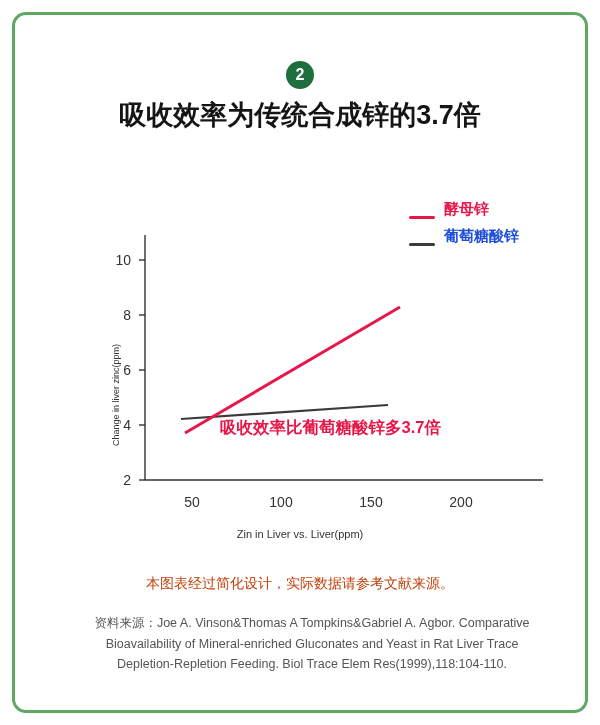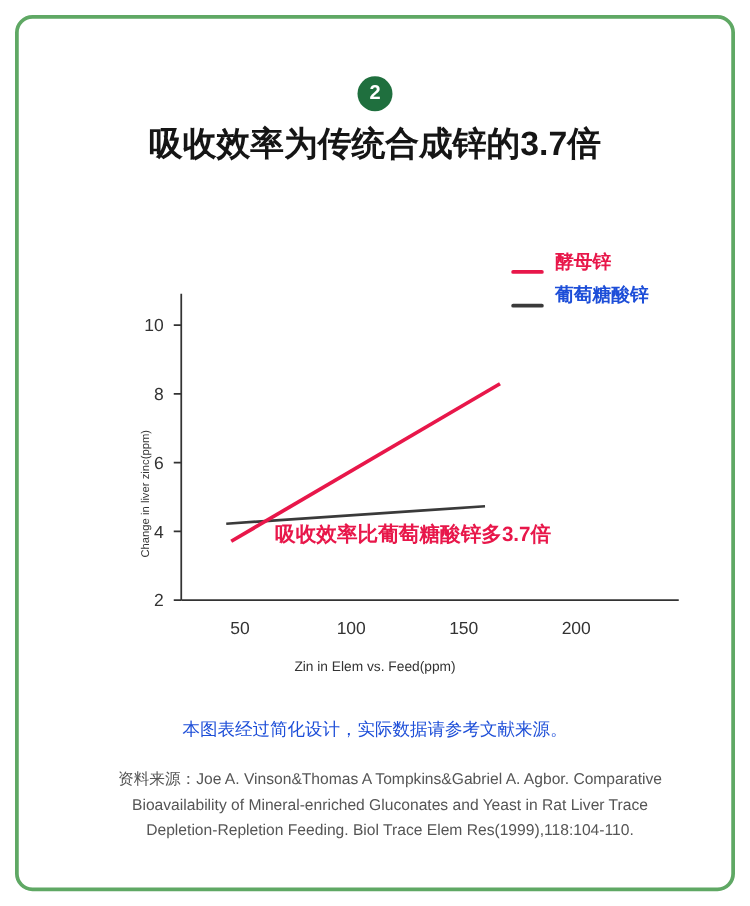"Zin in Elem vs. Feed(ppm)" div { text: Elem vs. Feed -> Liver vs. Liver }
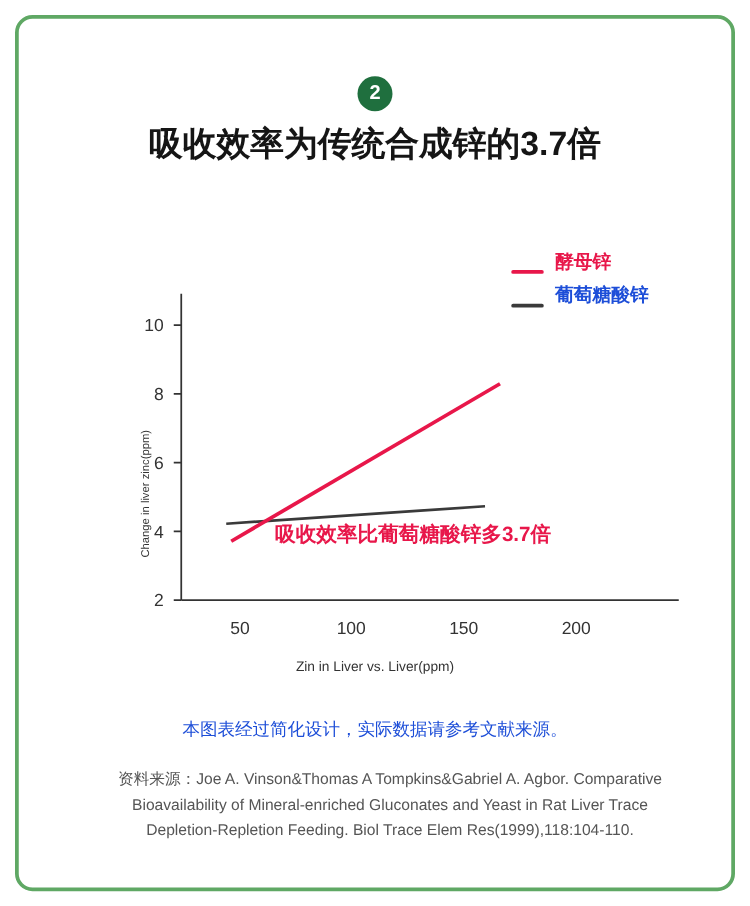"本图表经过简化设计，实际数据请参考文献来源。" #note { color: #1d4ed8 -> #c2410c }
